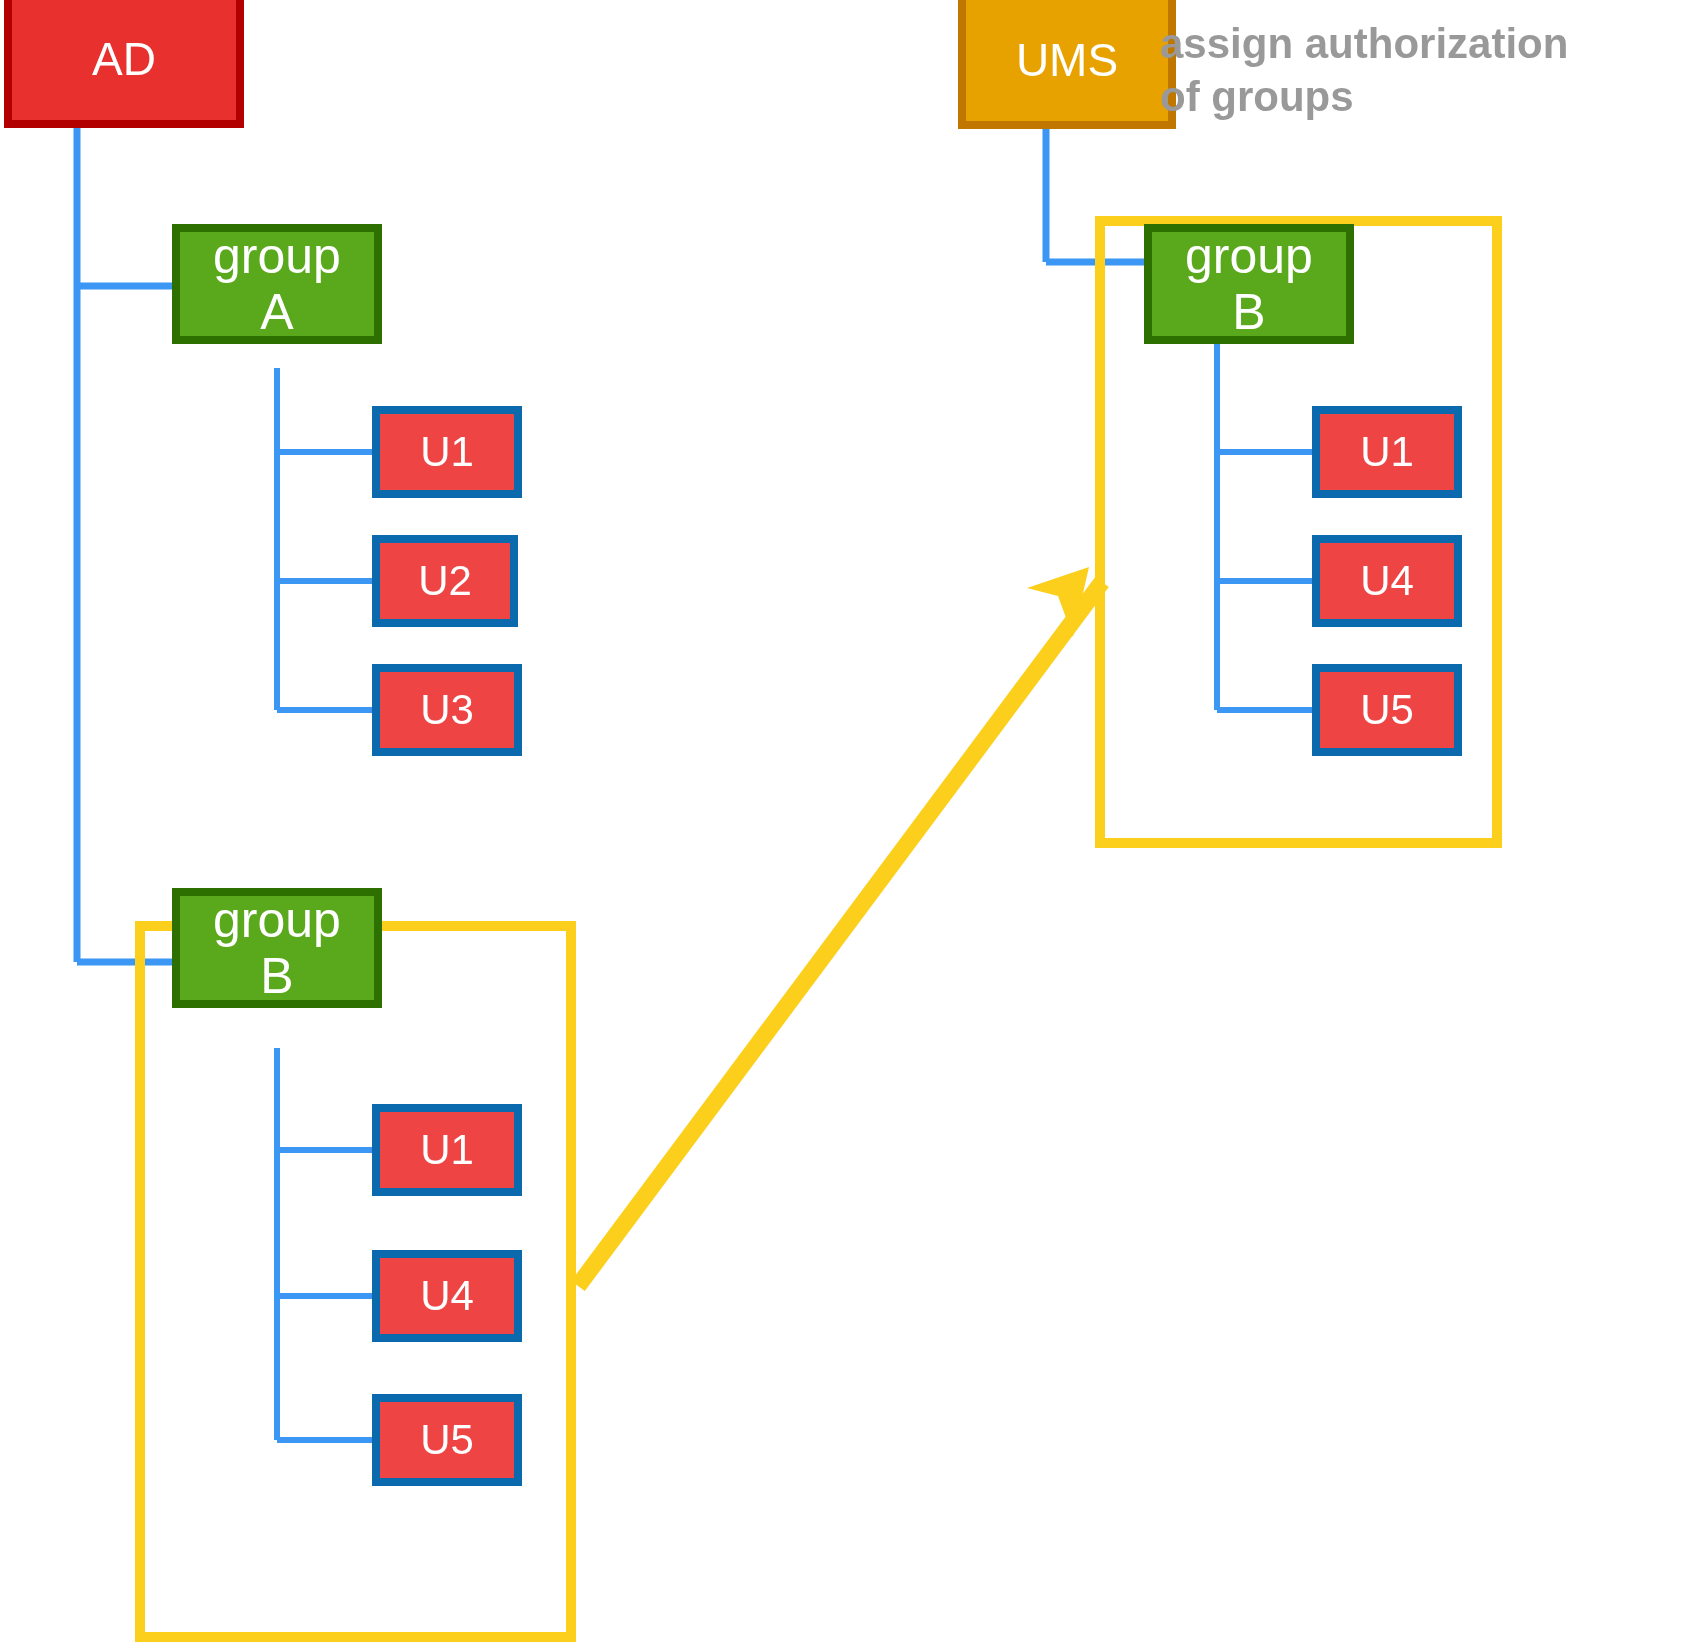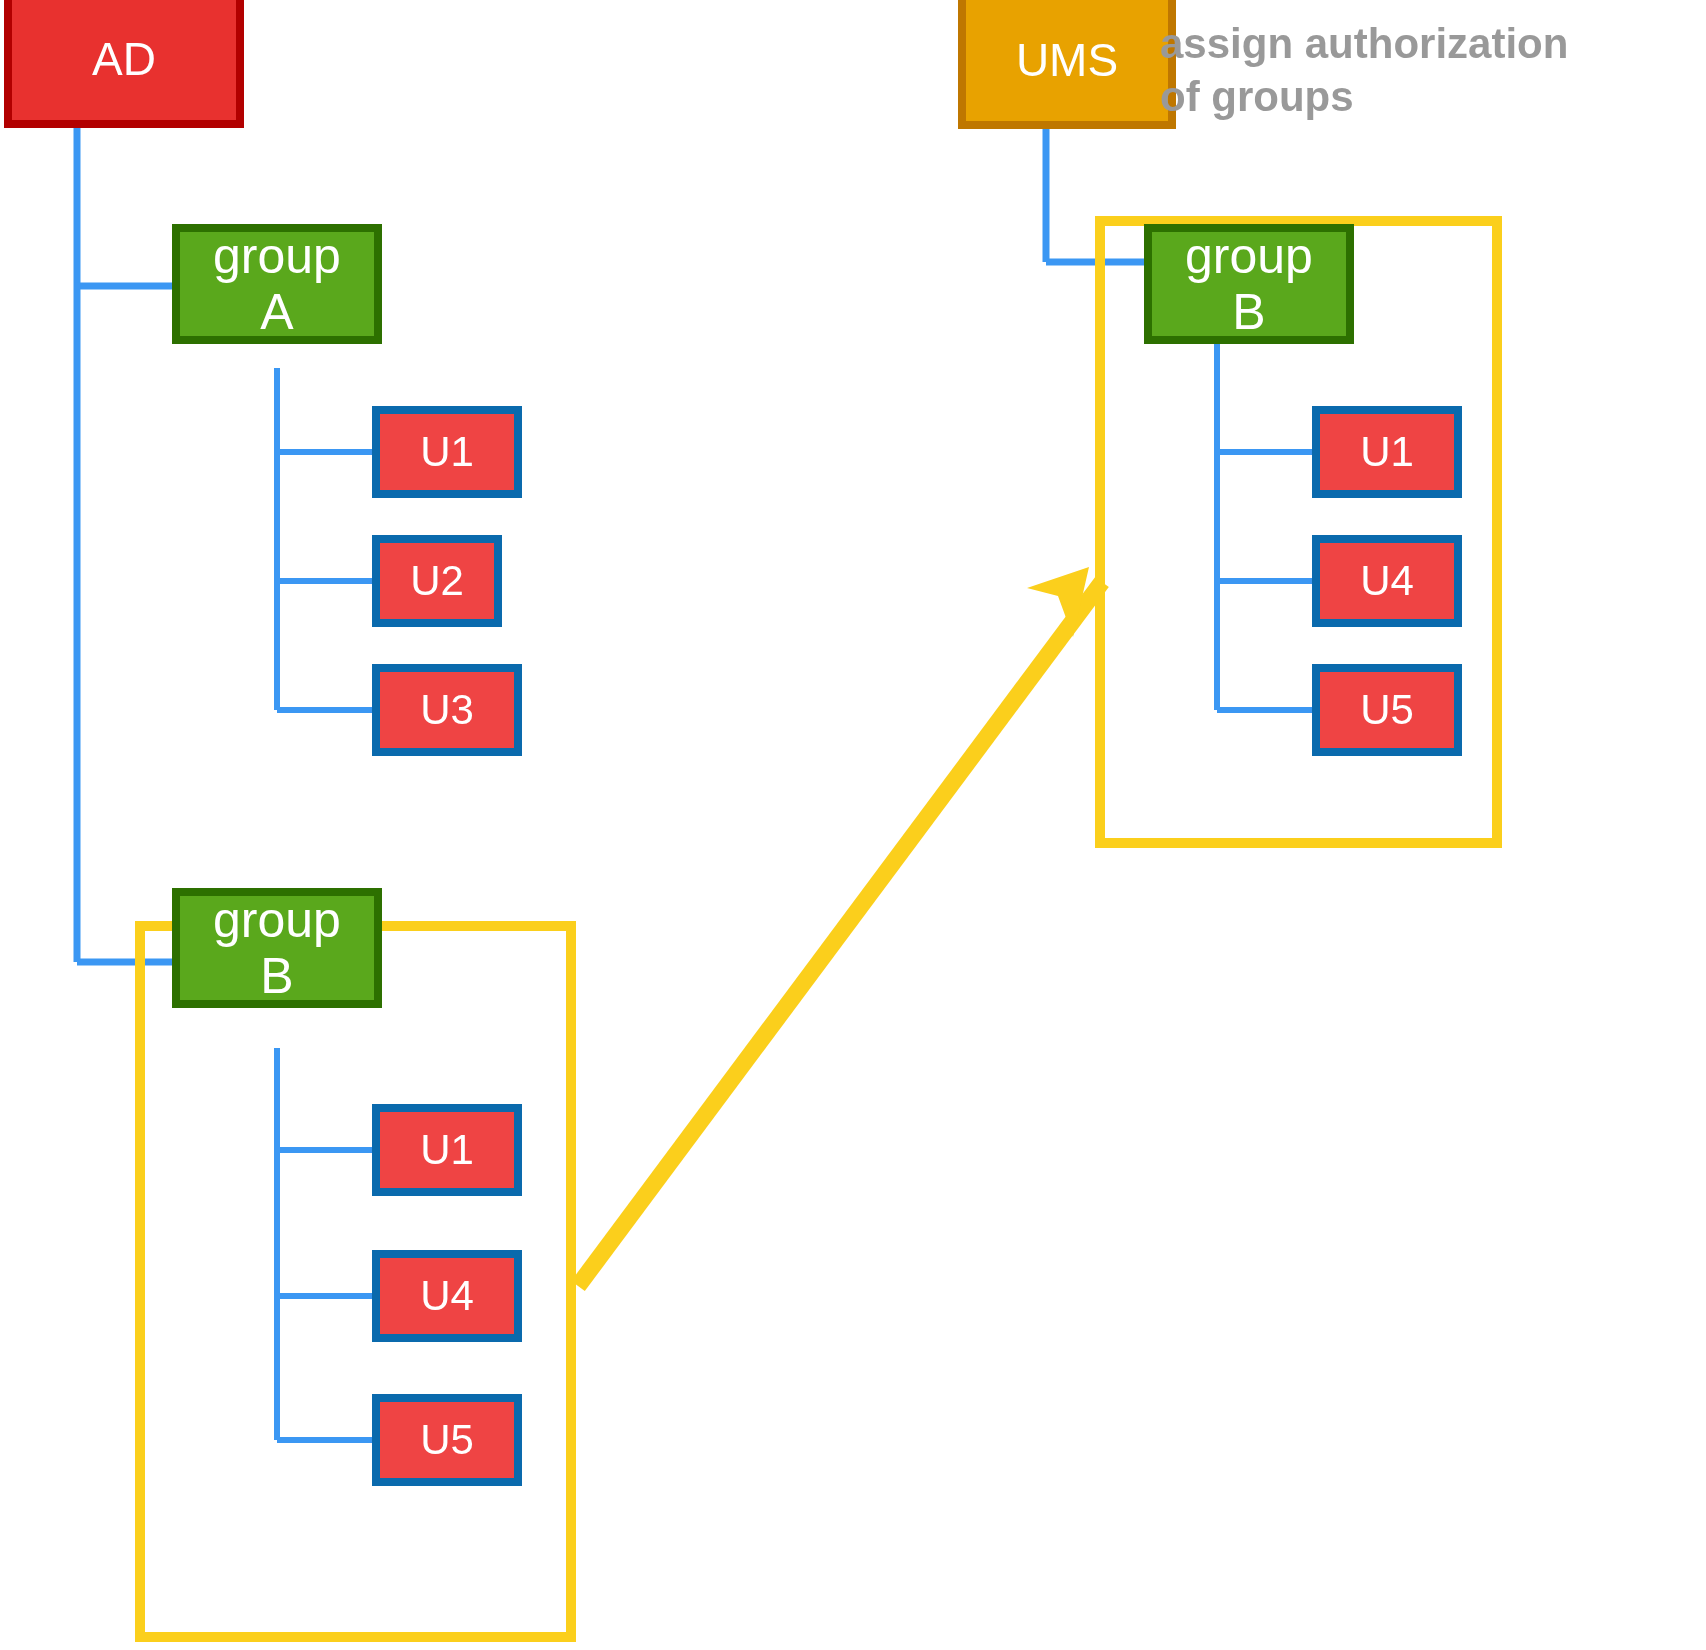"U2" div.node-box { width: 130px -> 146px }
